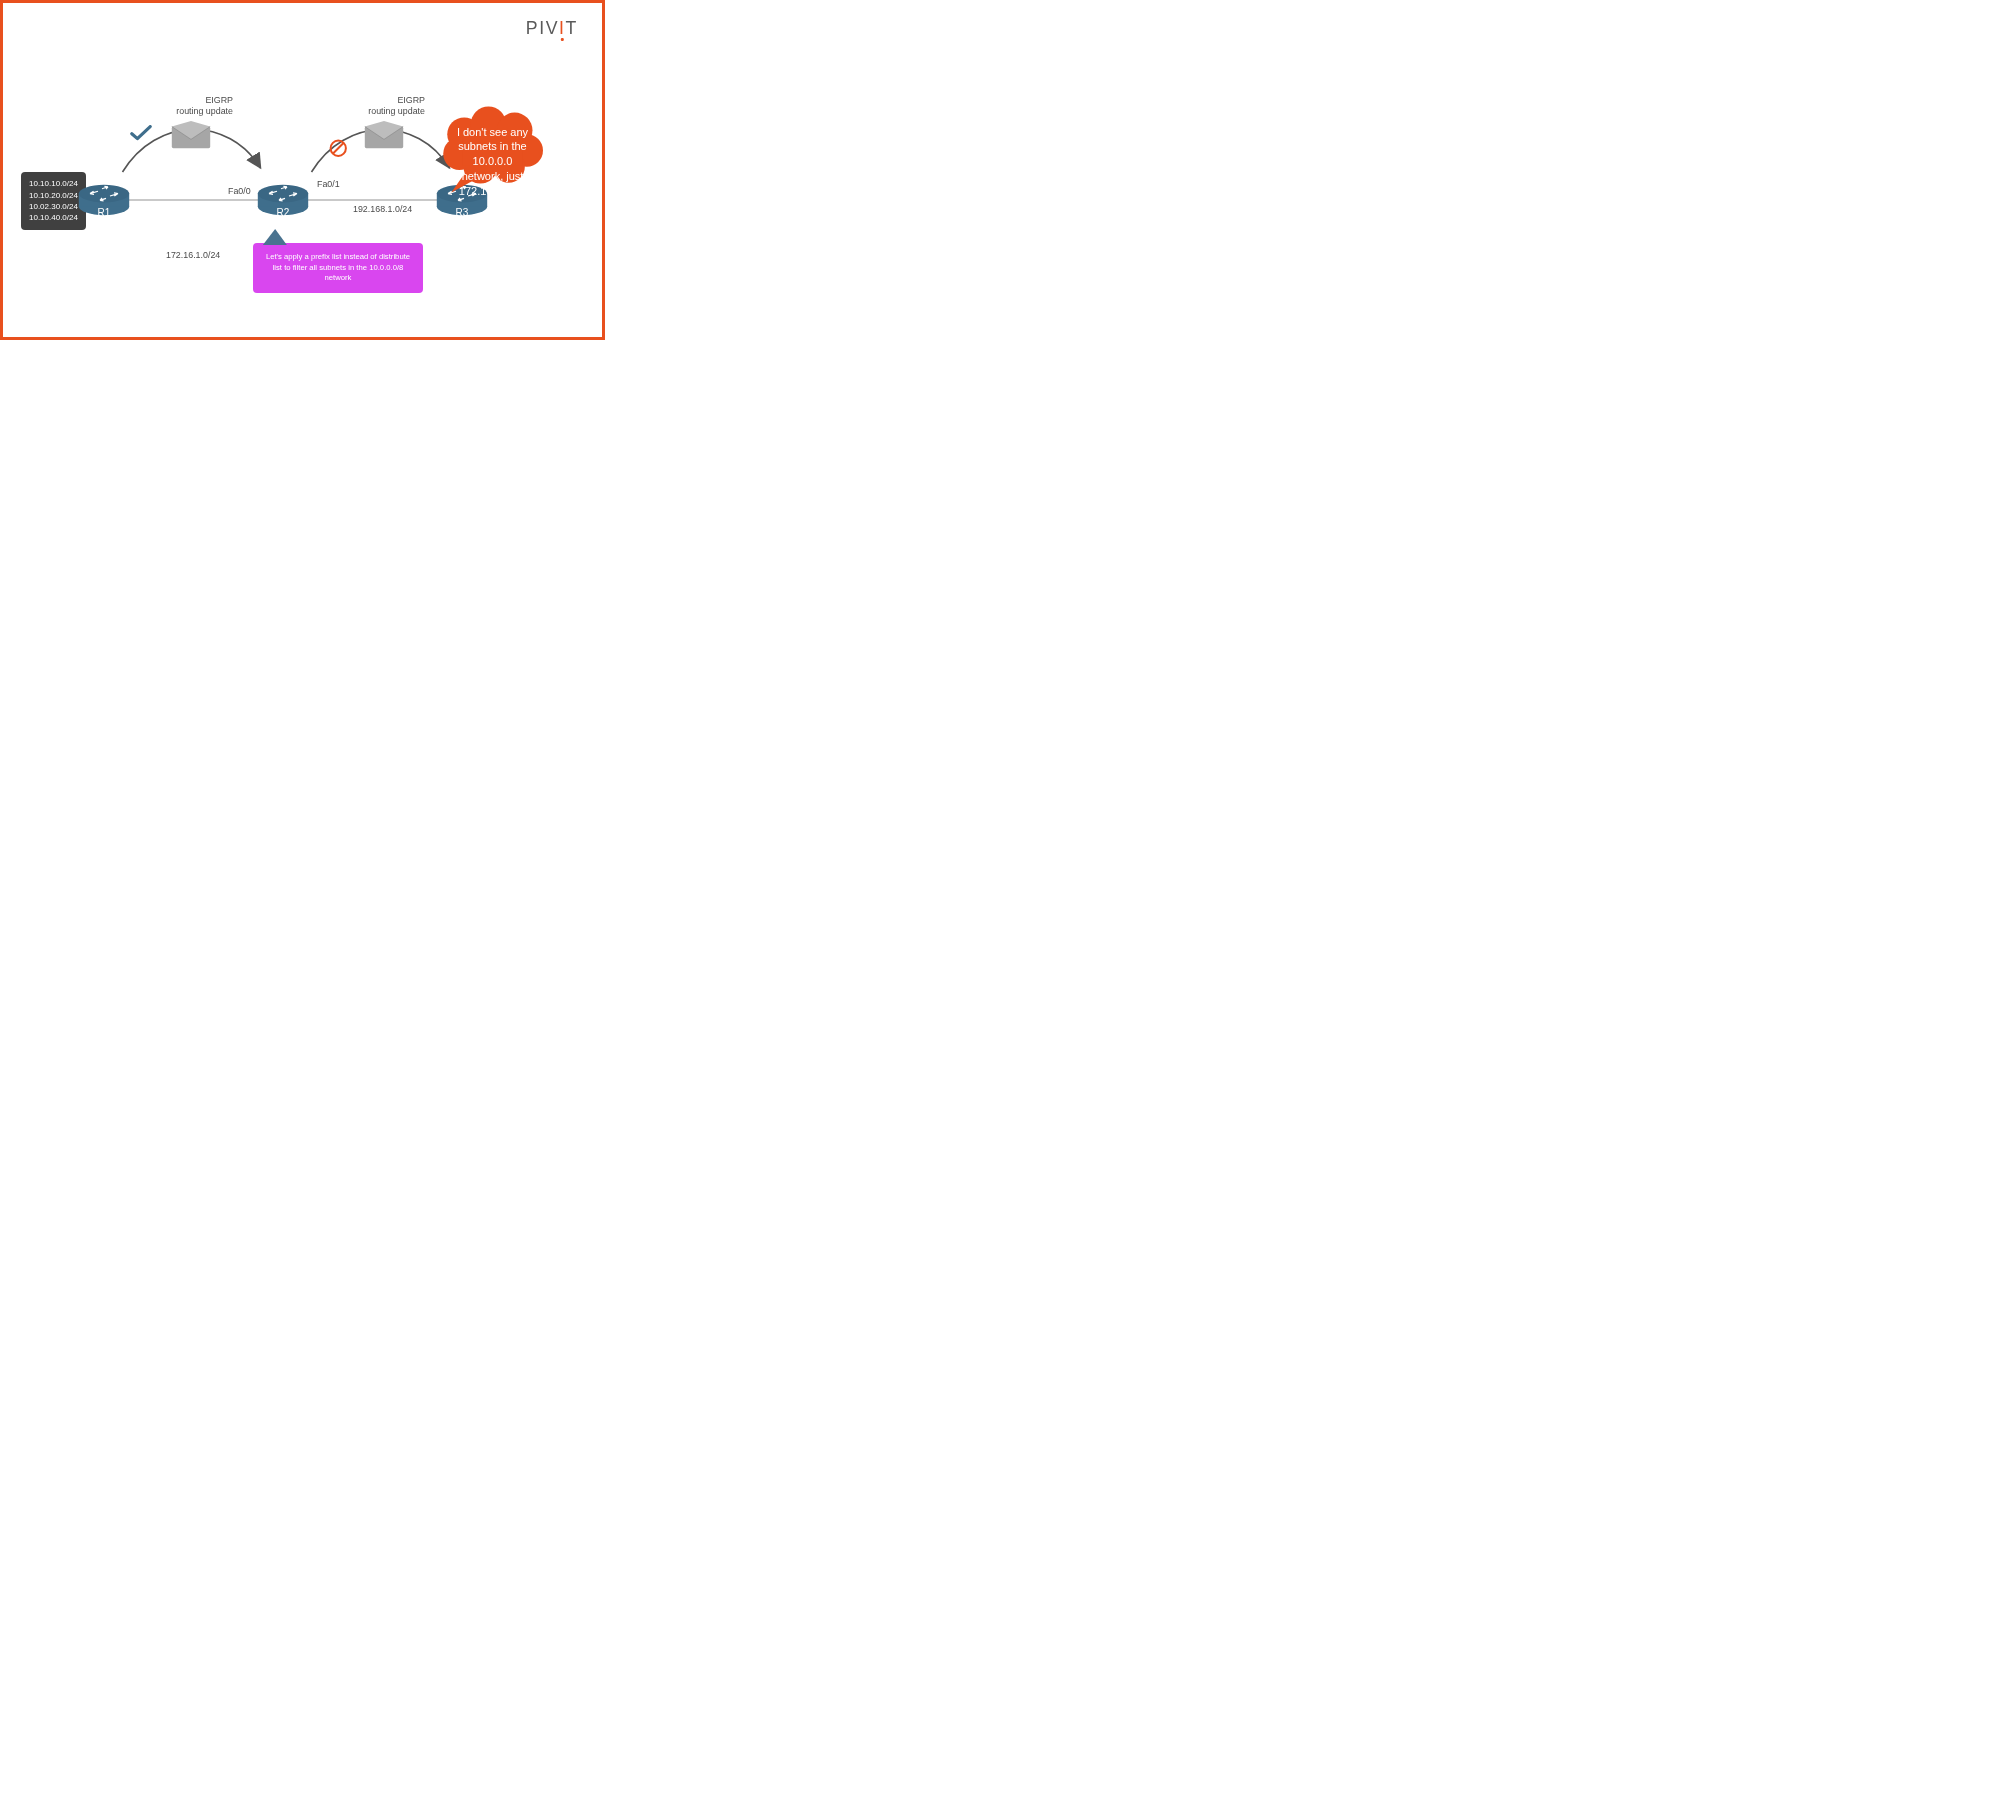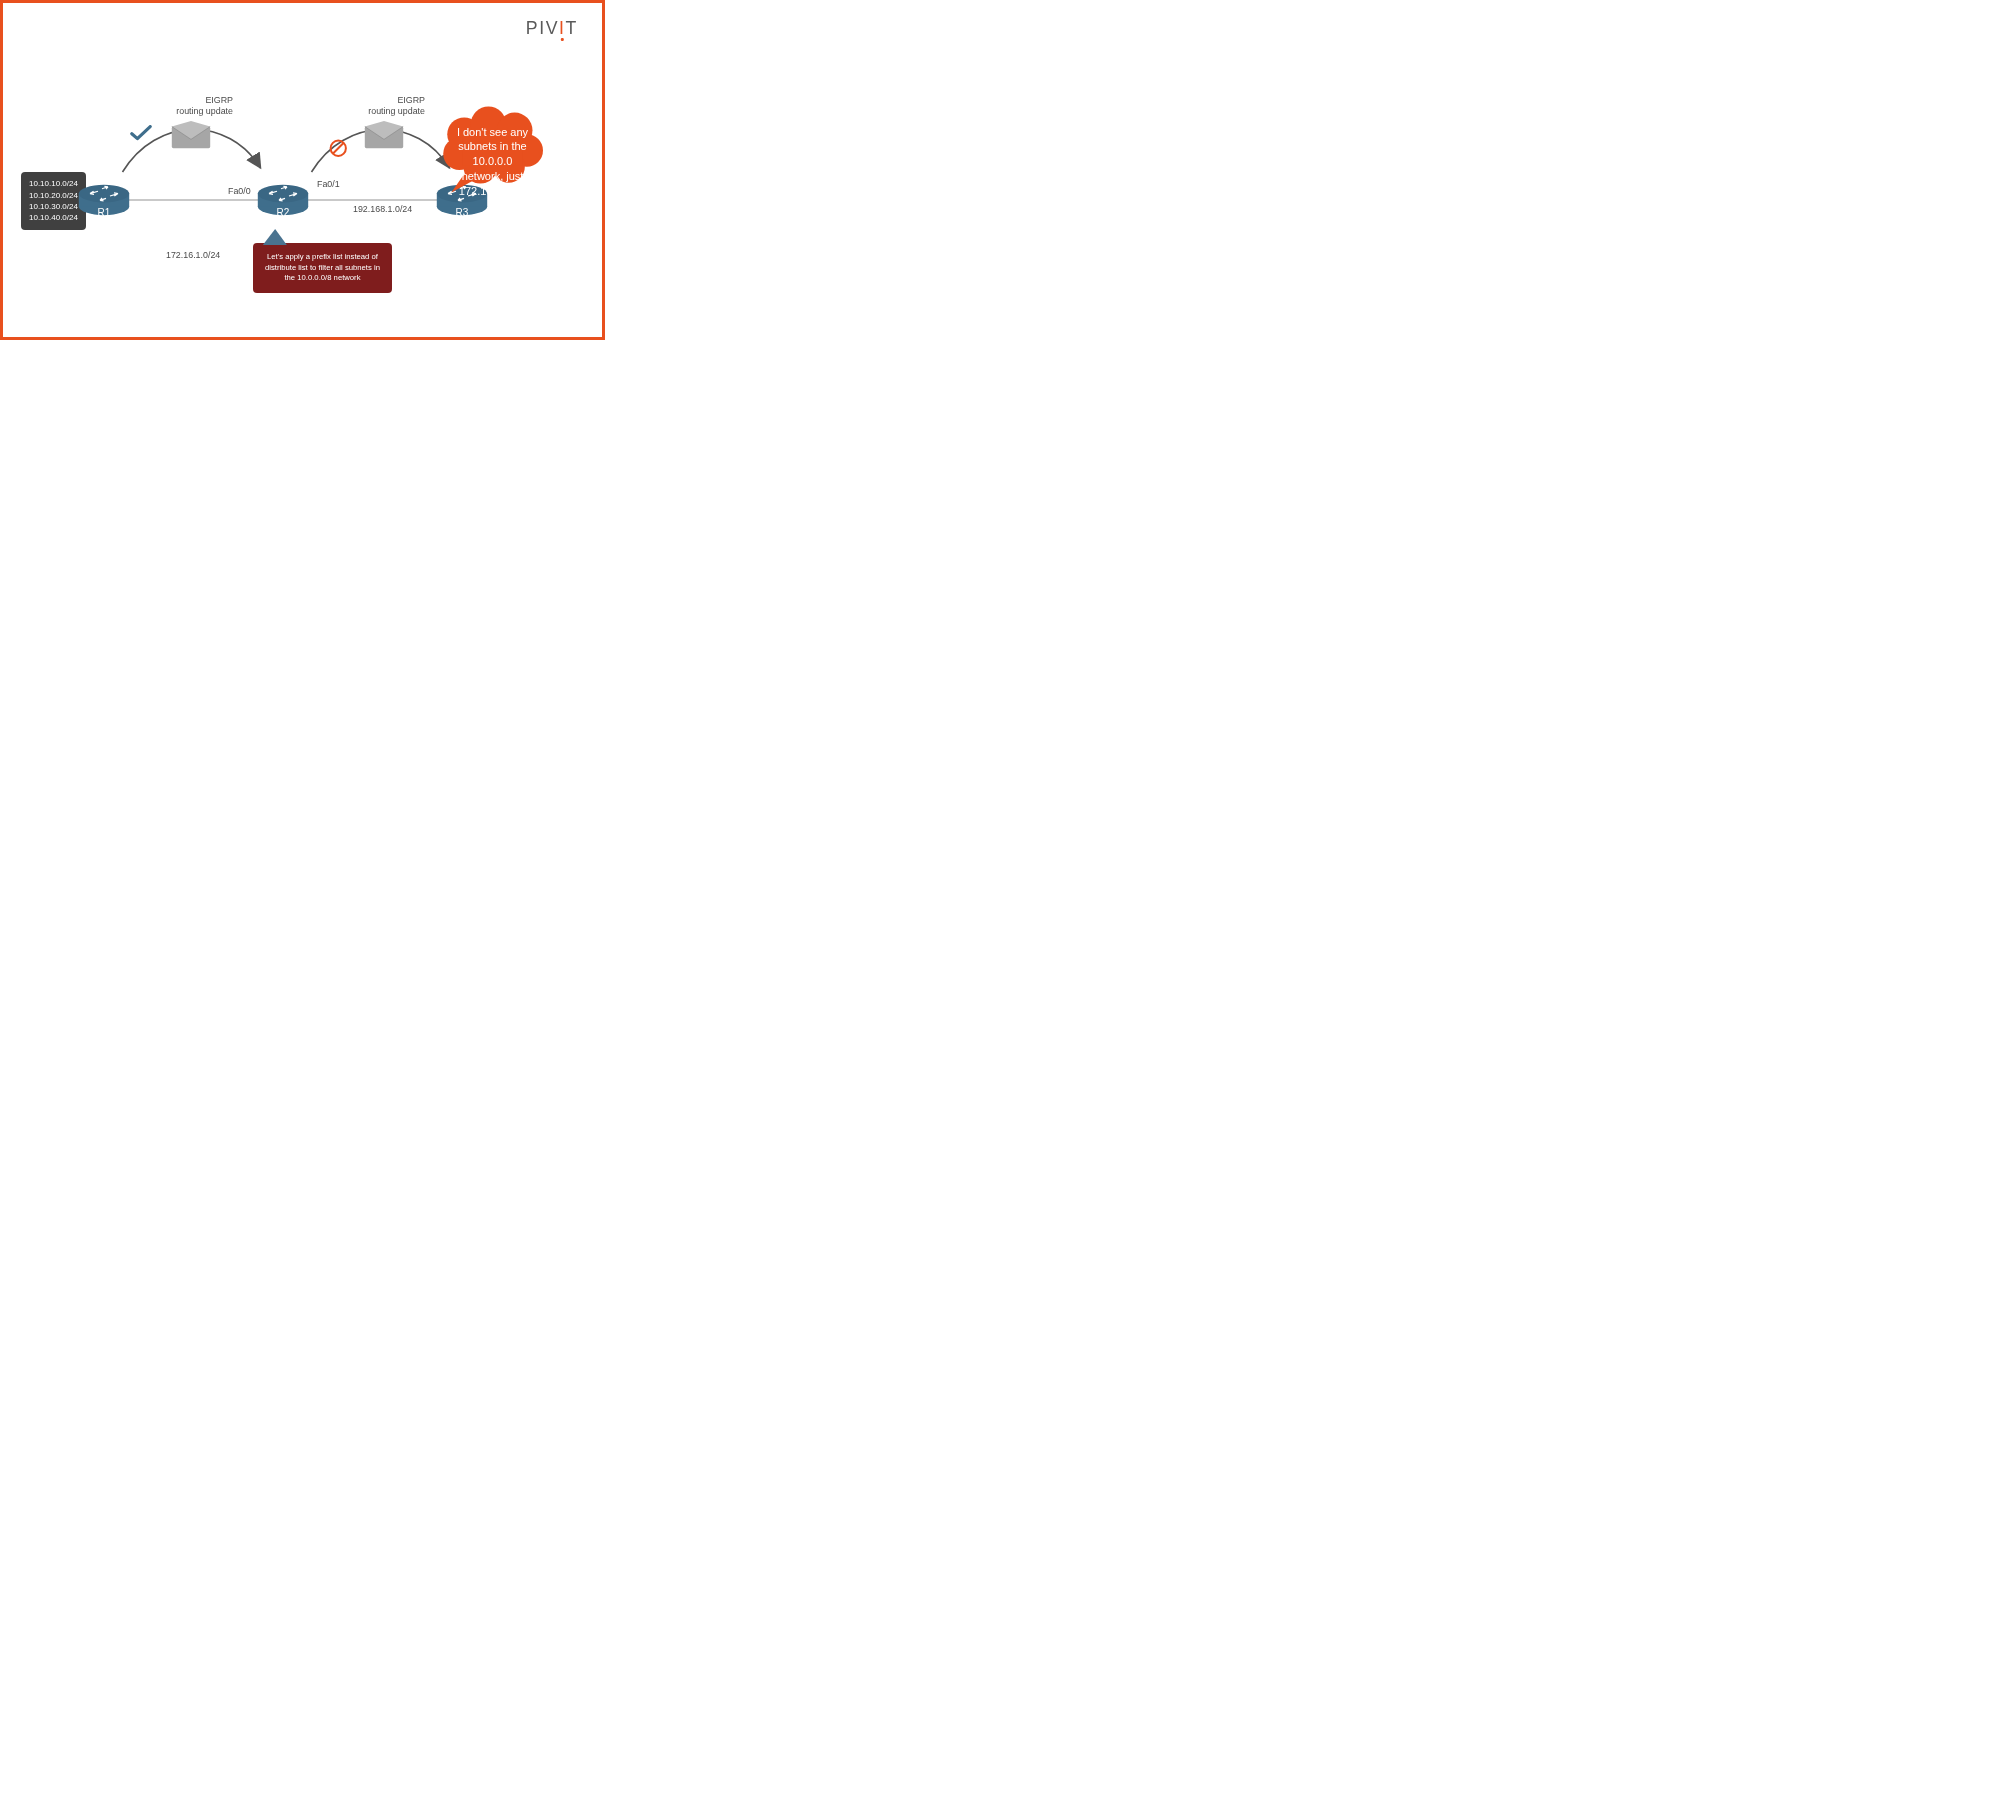"10.10.30.0/24" div { text: 10.10.30.0/24 -> 10.02.30.0/24 }
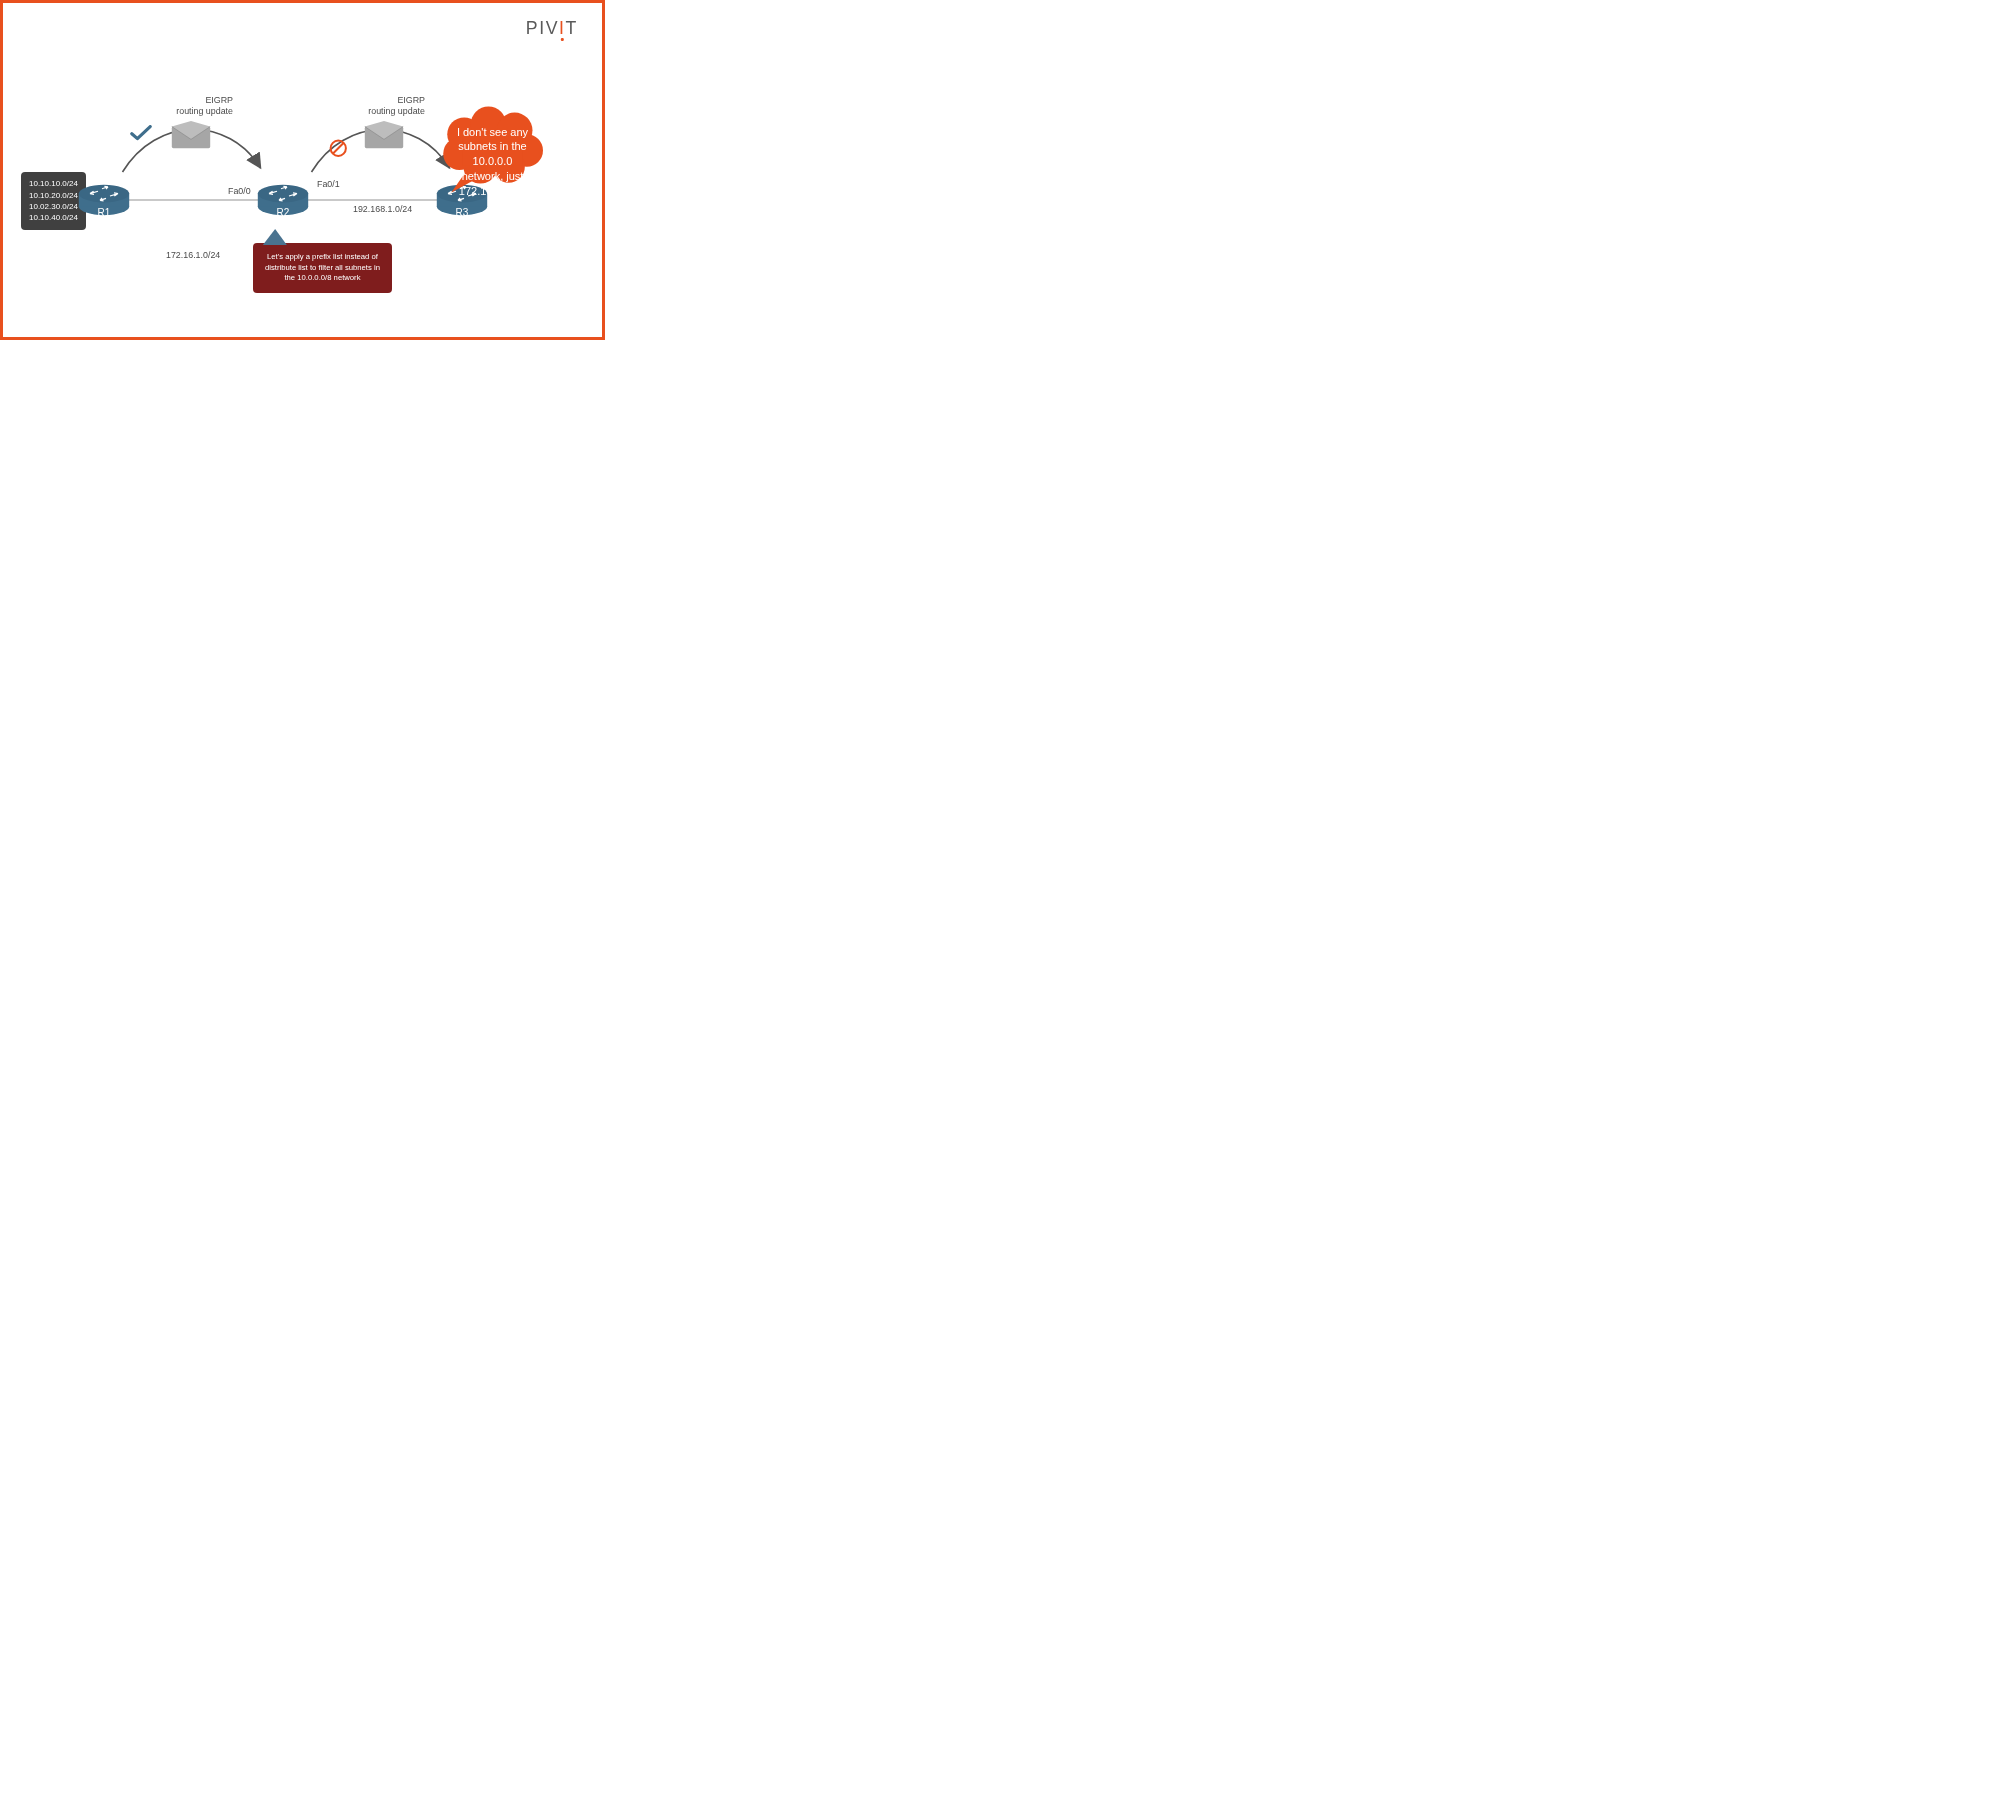"Let's apply a prefix list" .speech { background: #7f1d1d -> #d946ef; width: 139px -> 170px }
